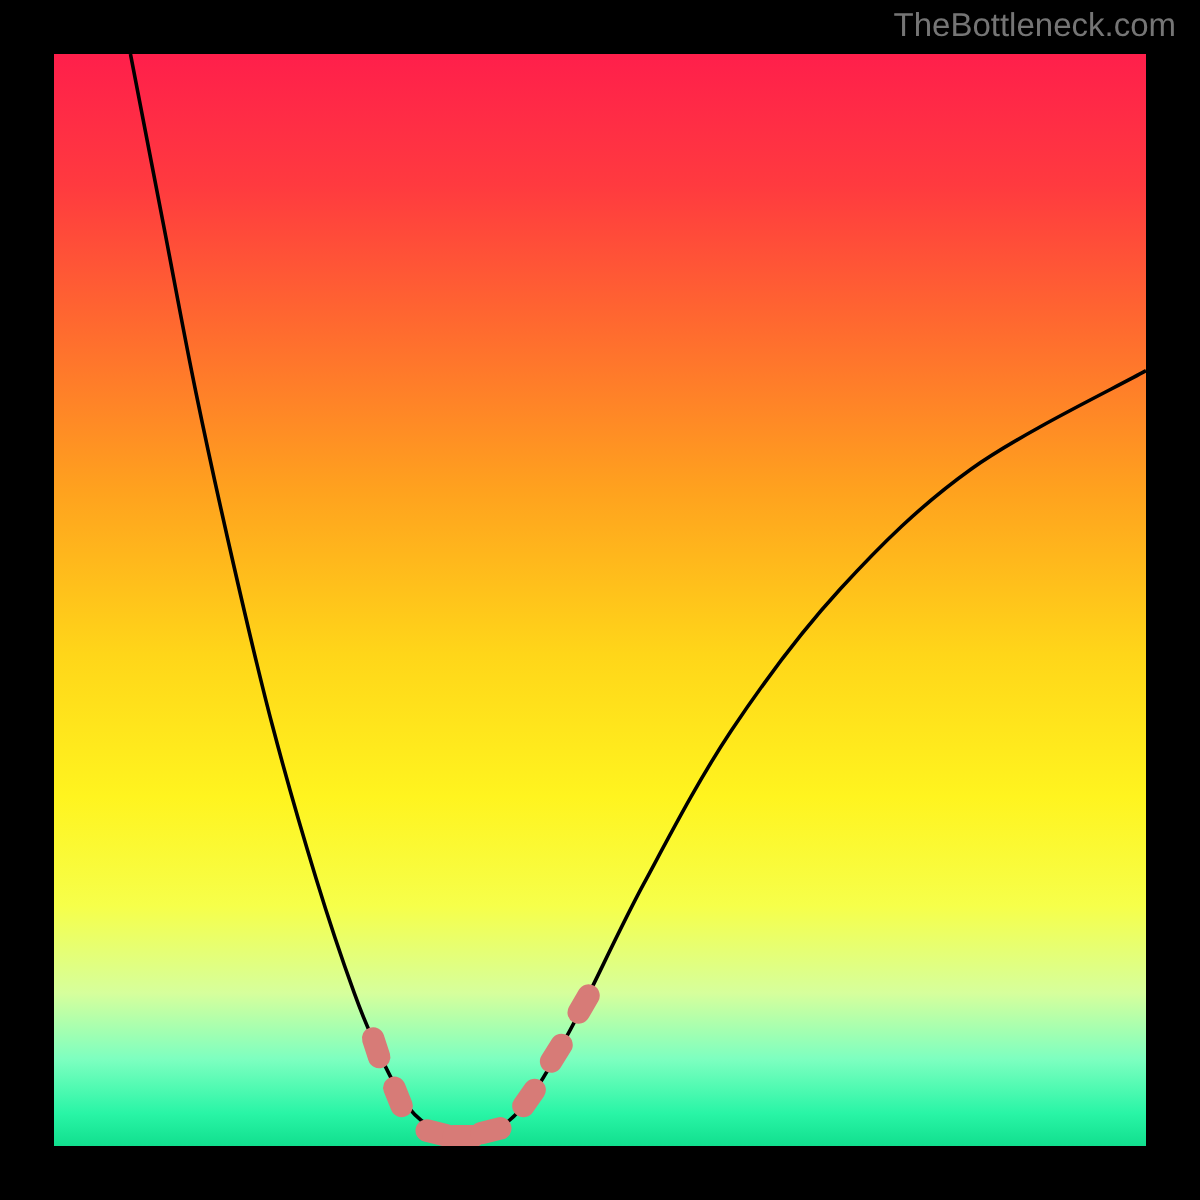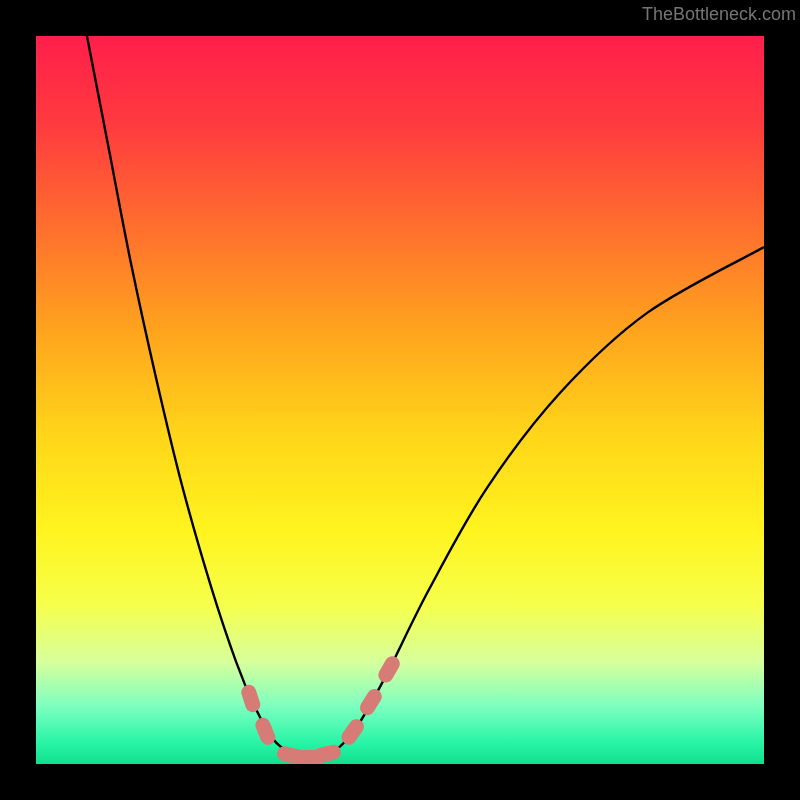"TheBottleneck.com" .watermark { font-size: 18px -> 22px; right: 4px -> 16px }
